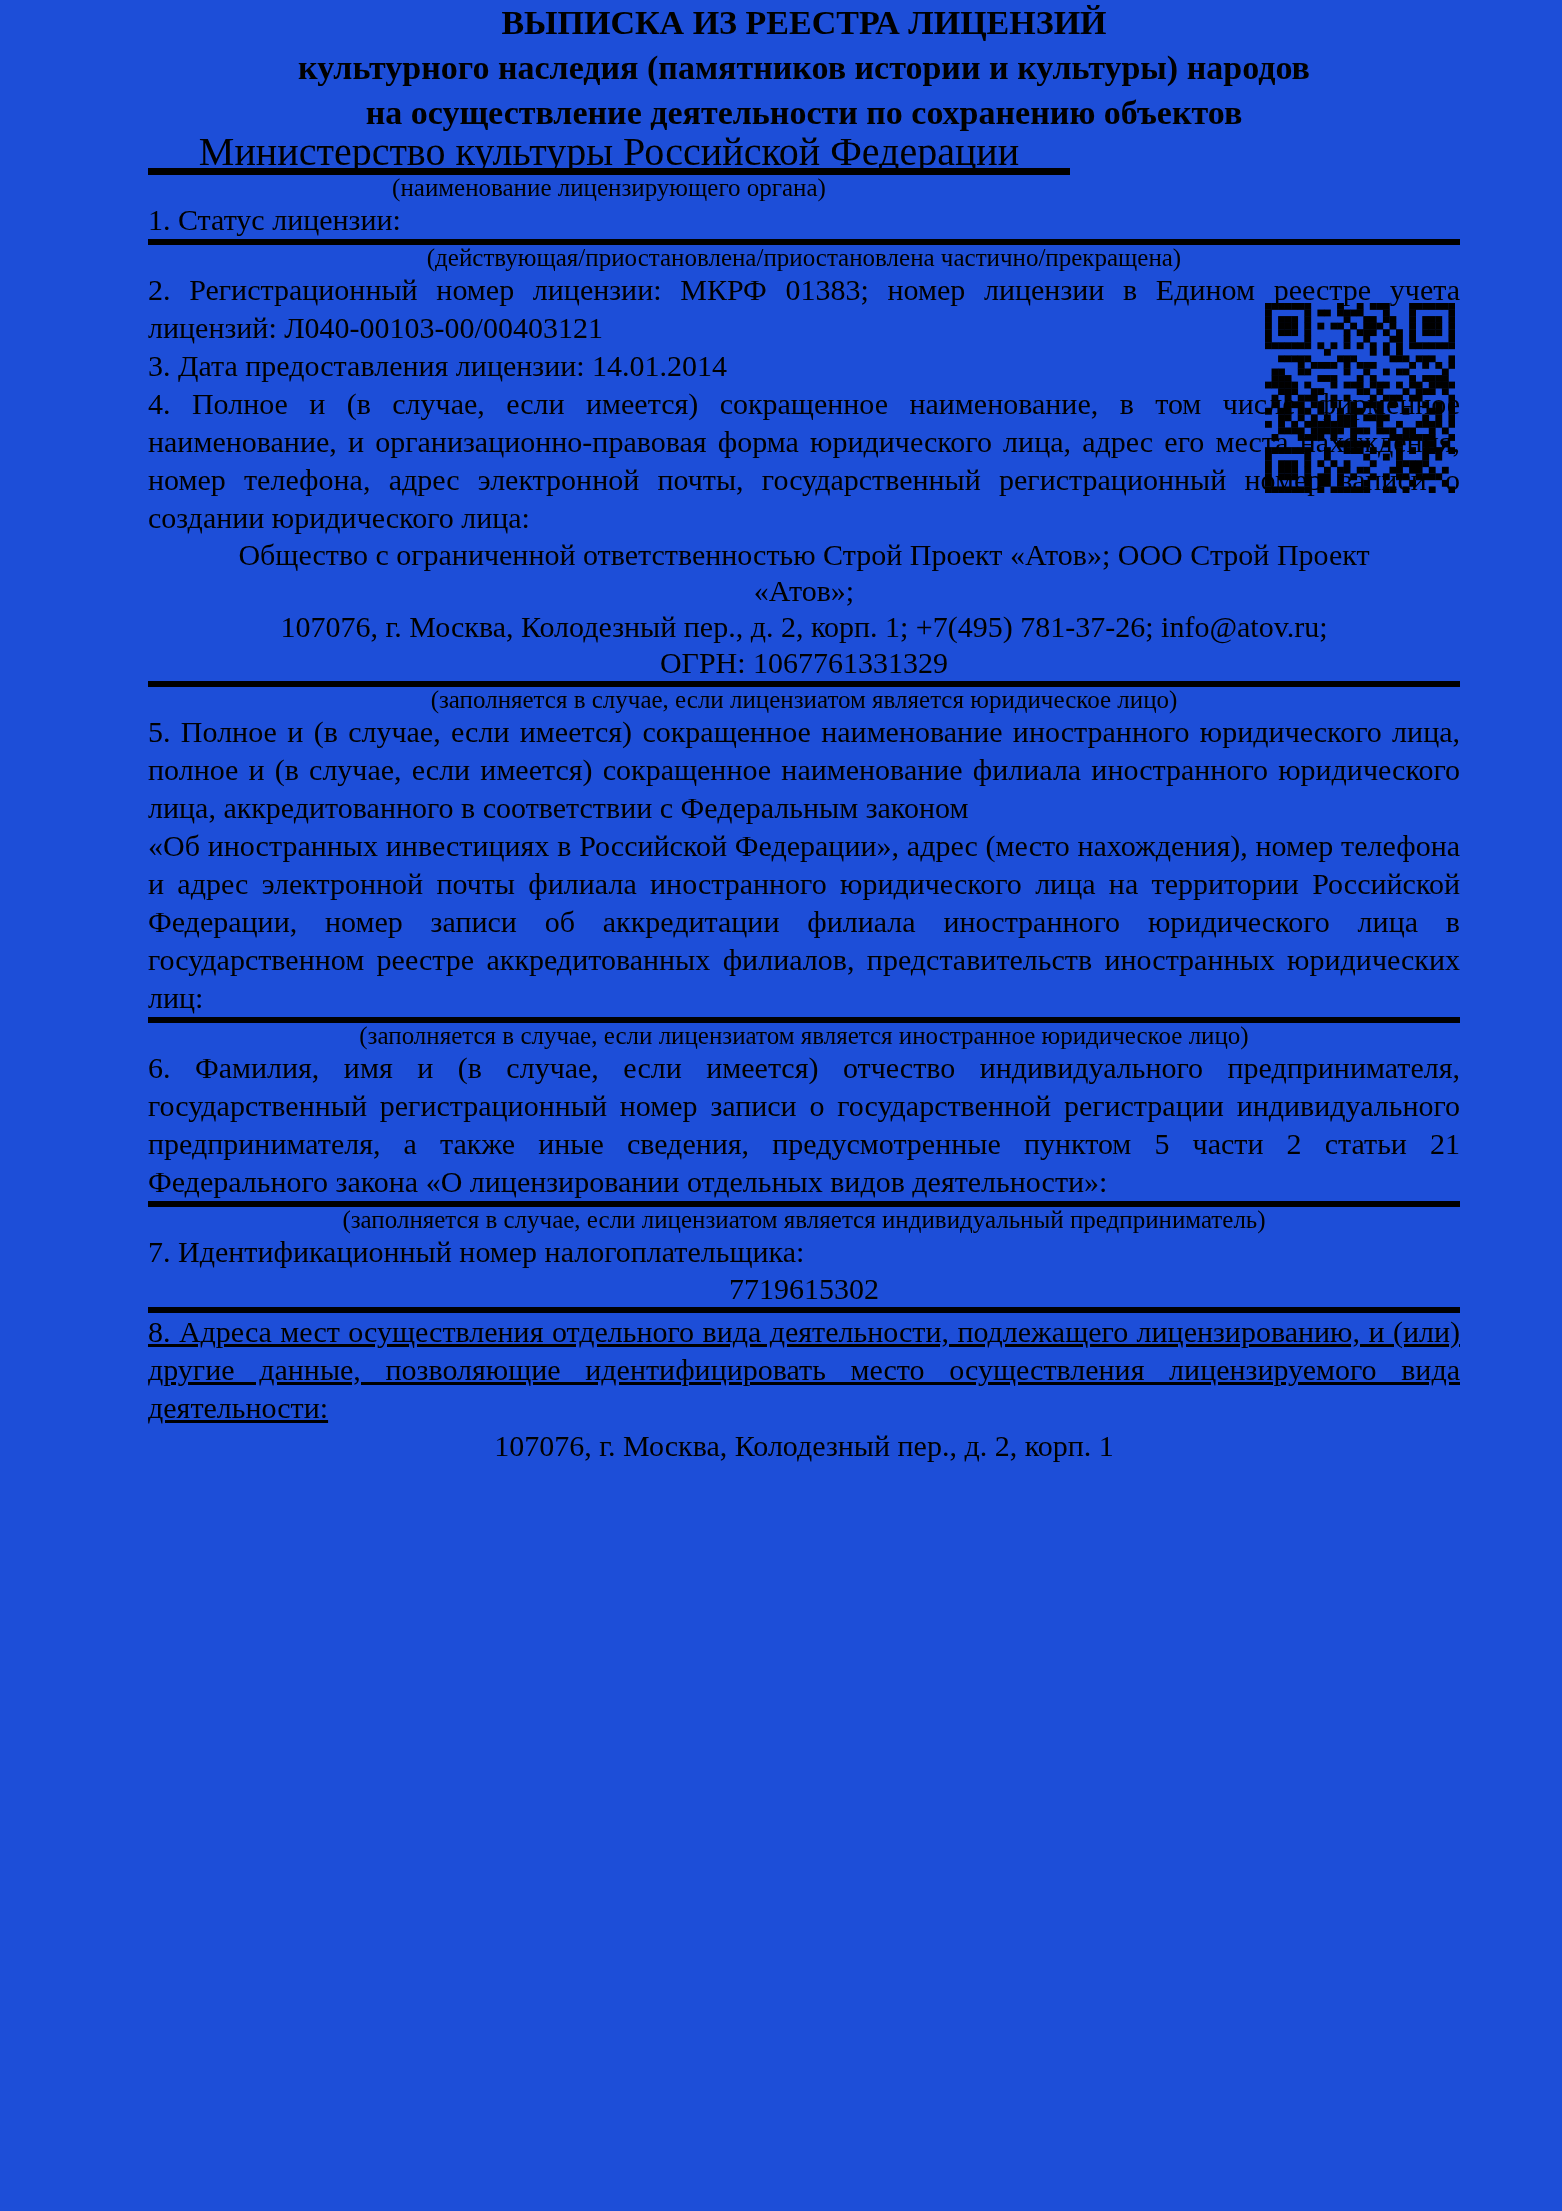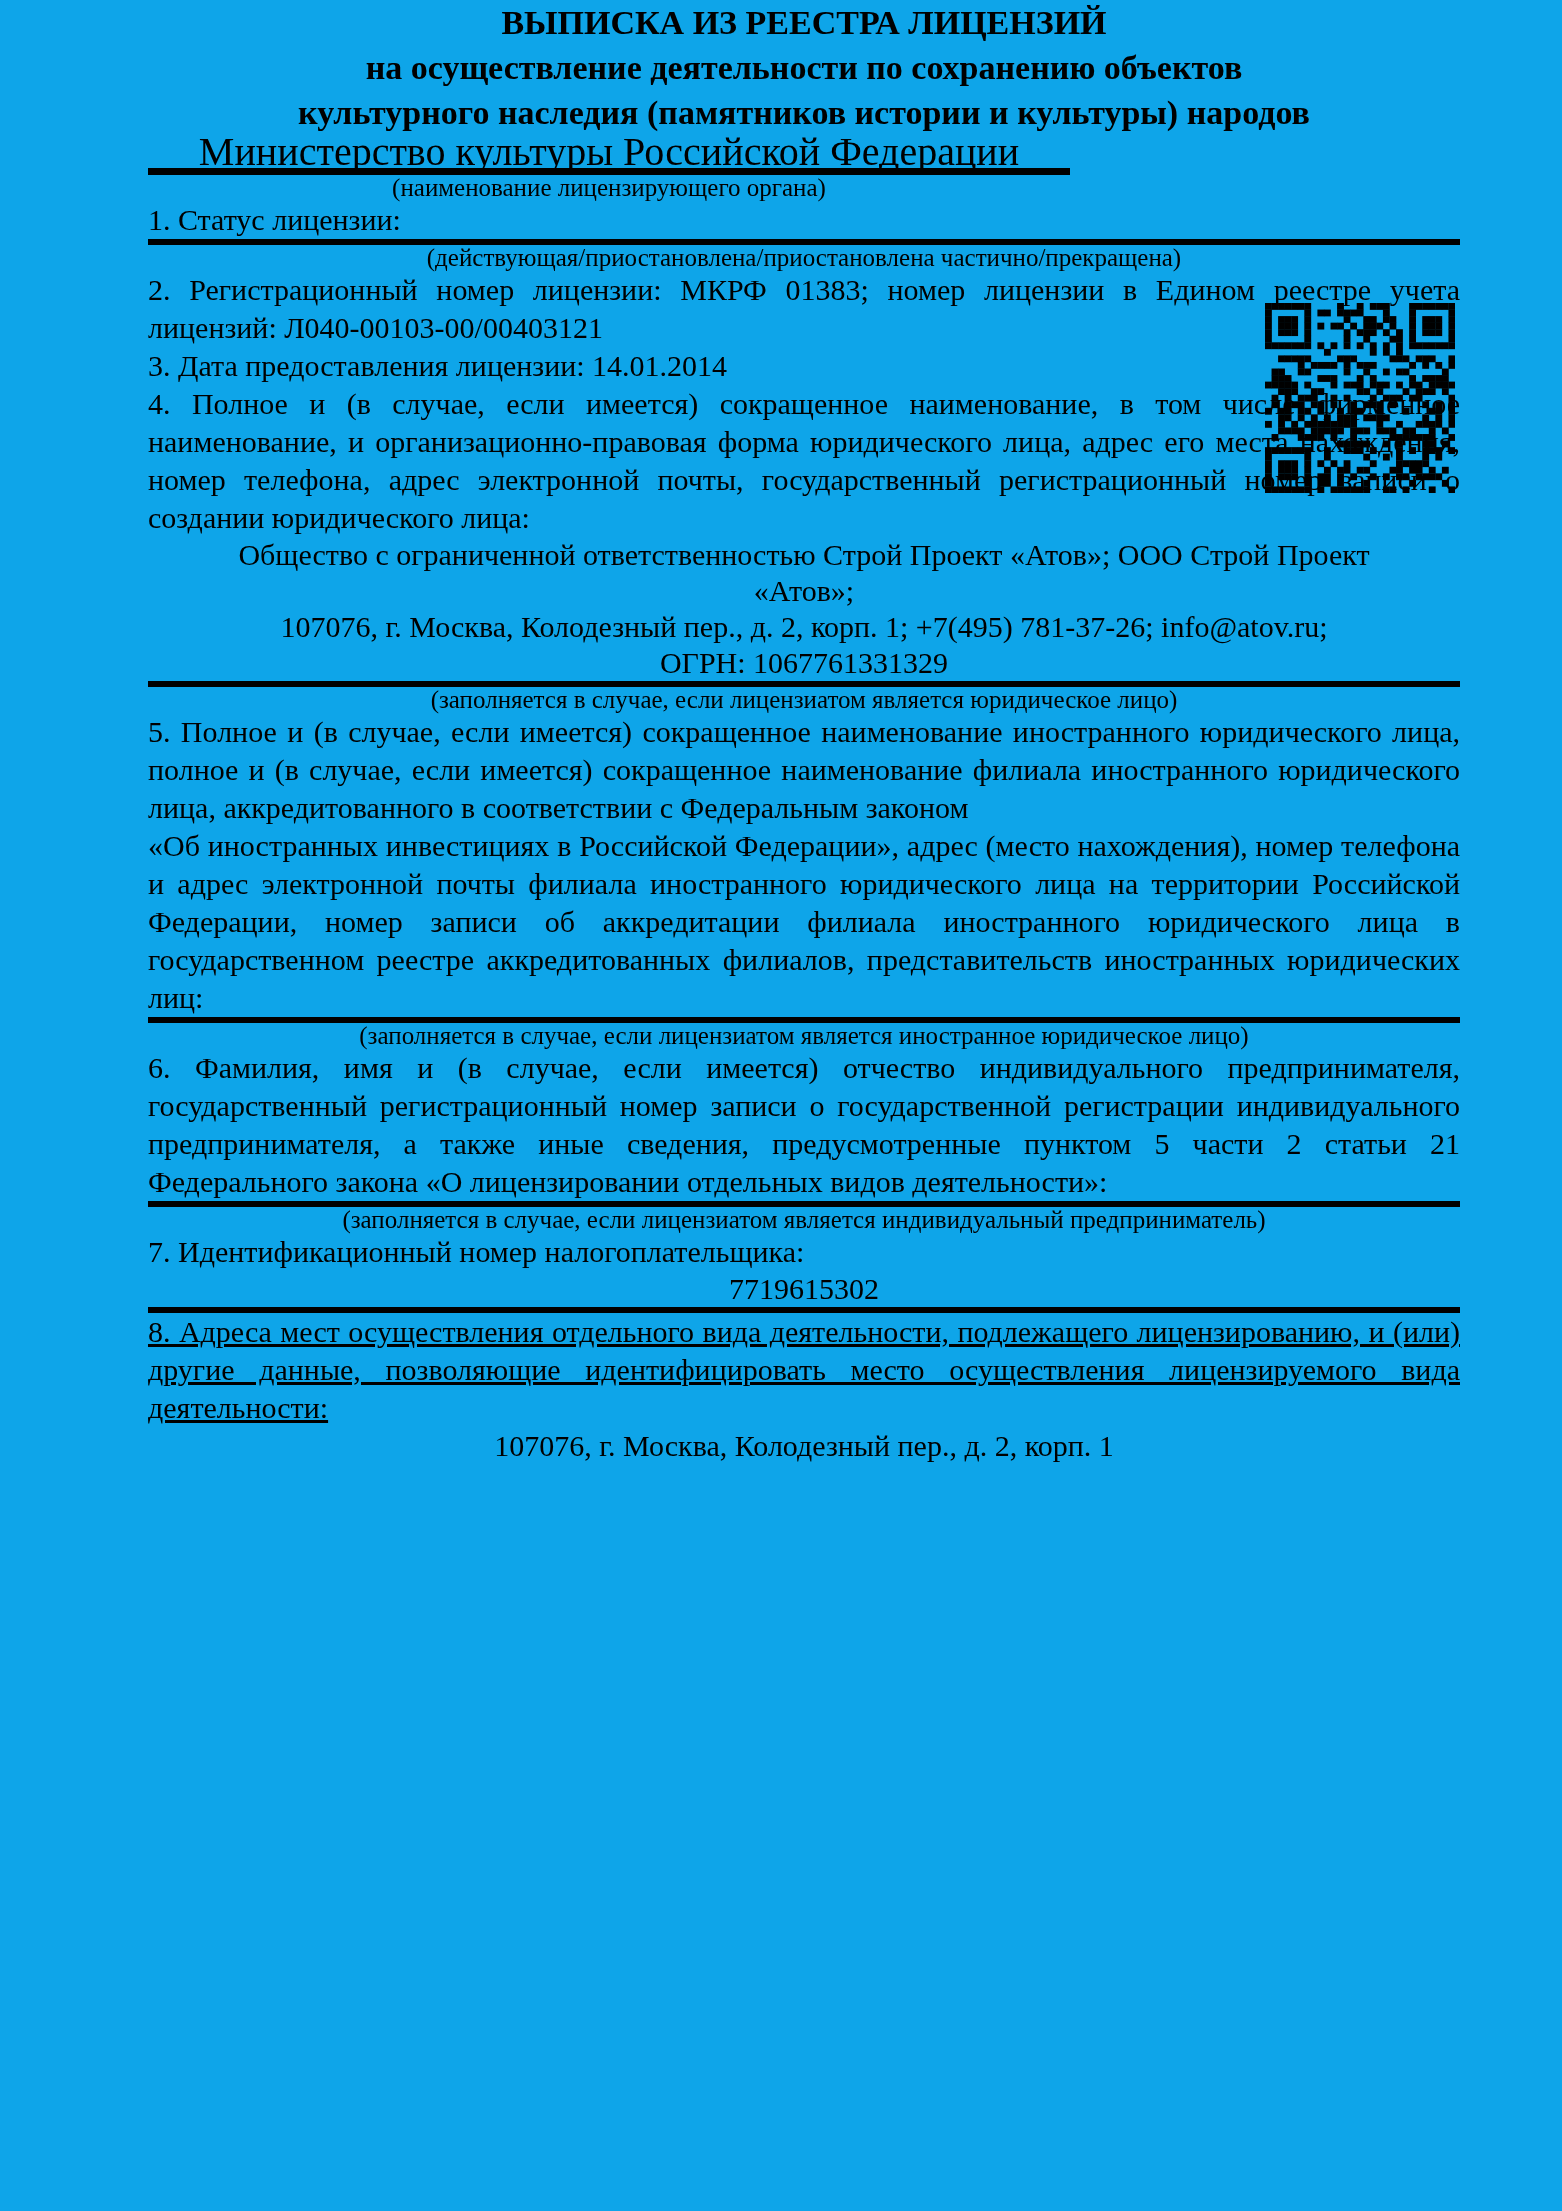"ВЫПИСКА ИЗ РЕЕСТРА ЛИЦЕНЗИЙ" .page { background: #0ea5e9 -> #1d4ed8 }
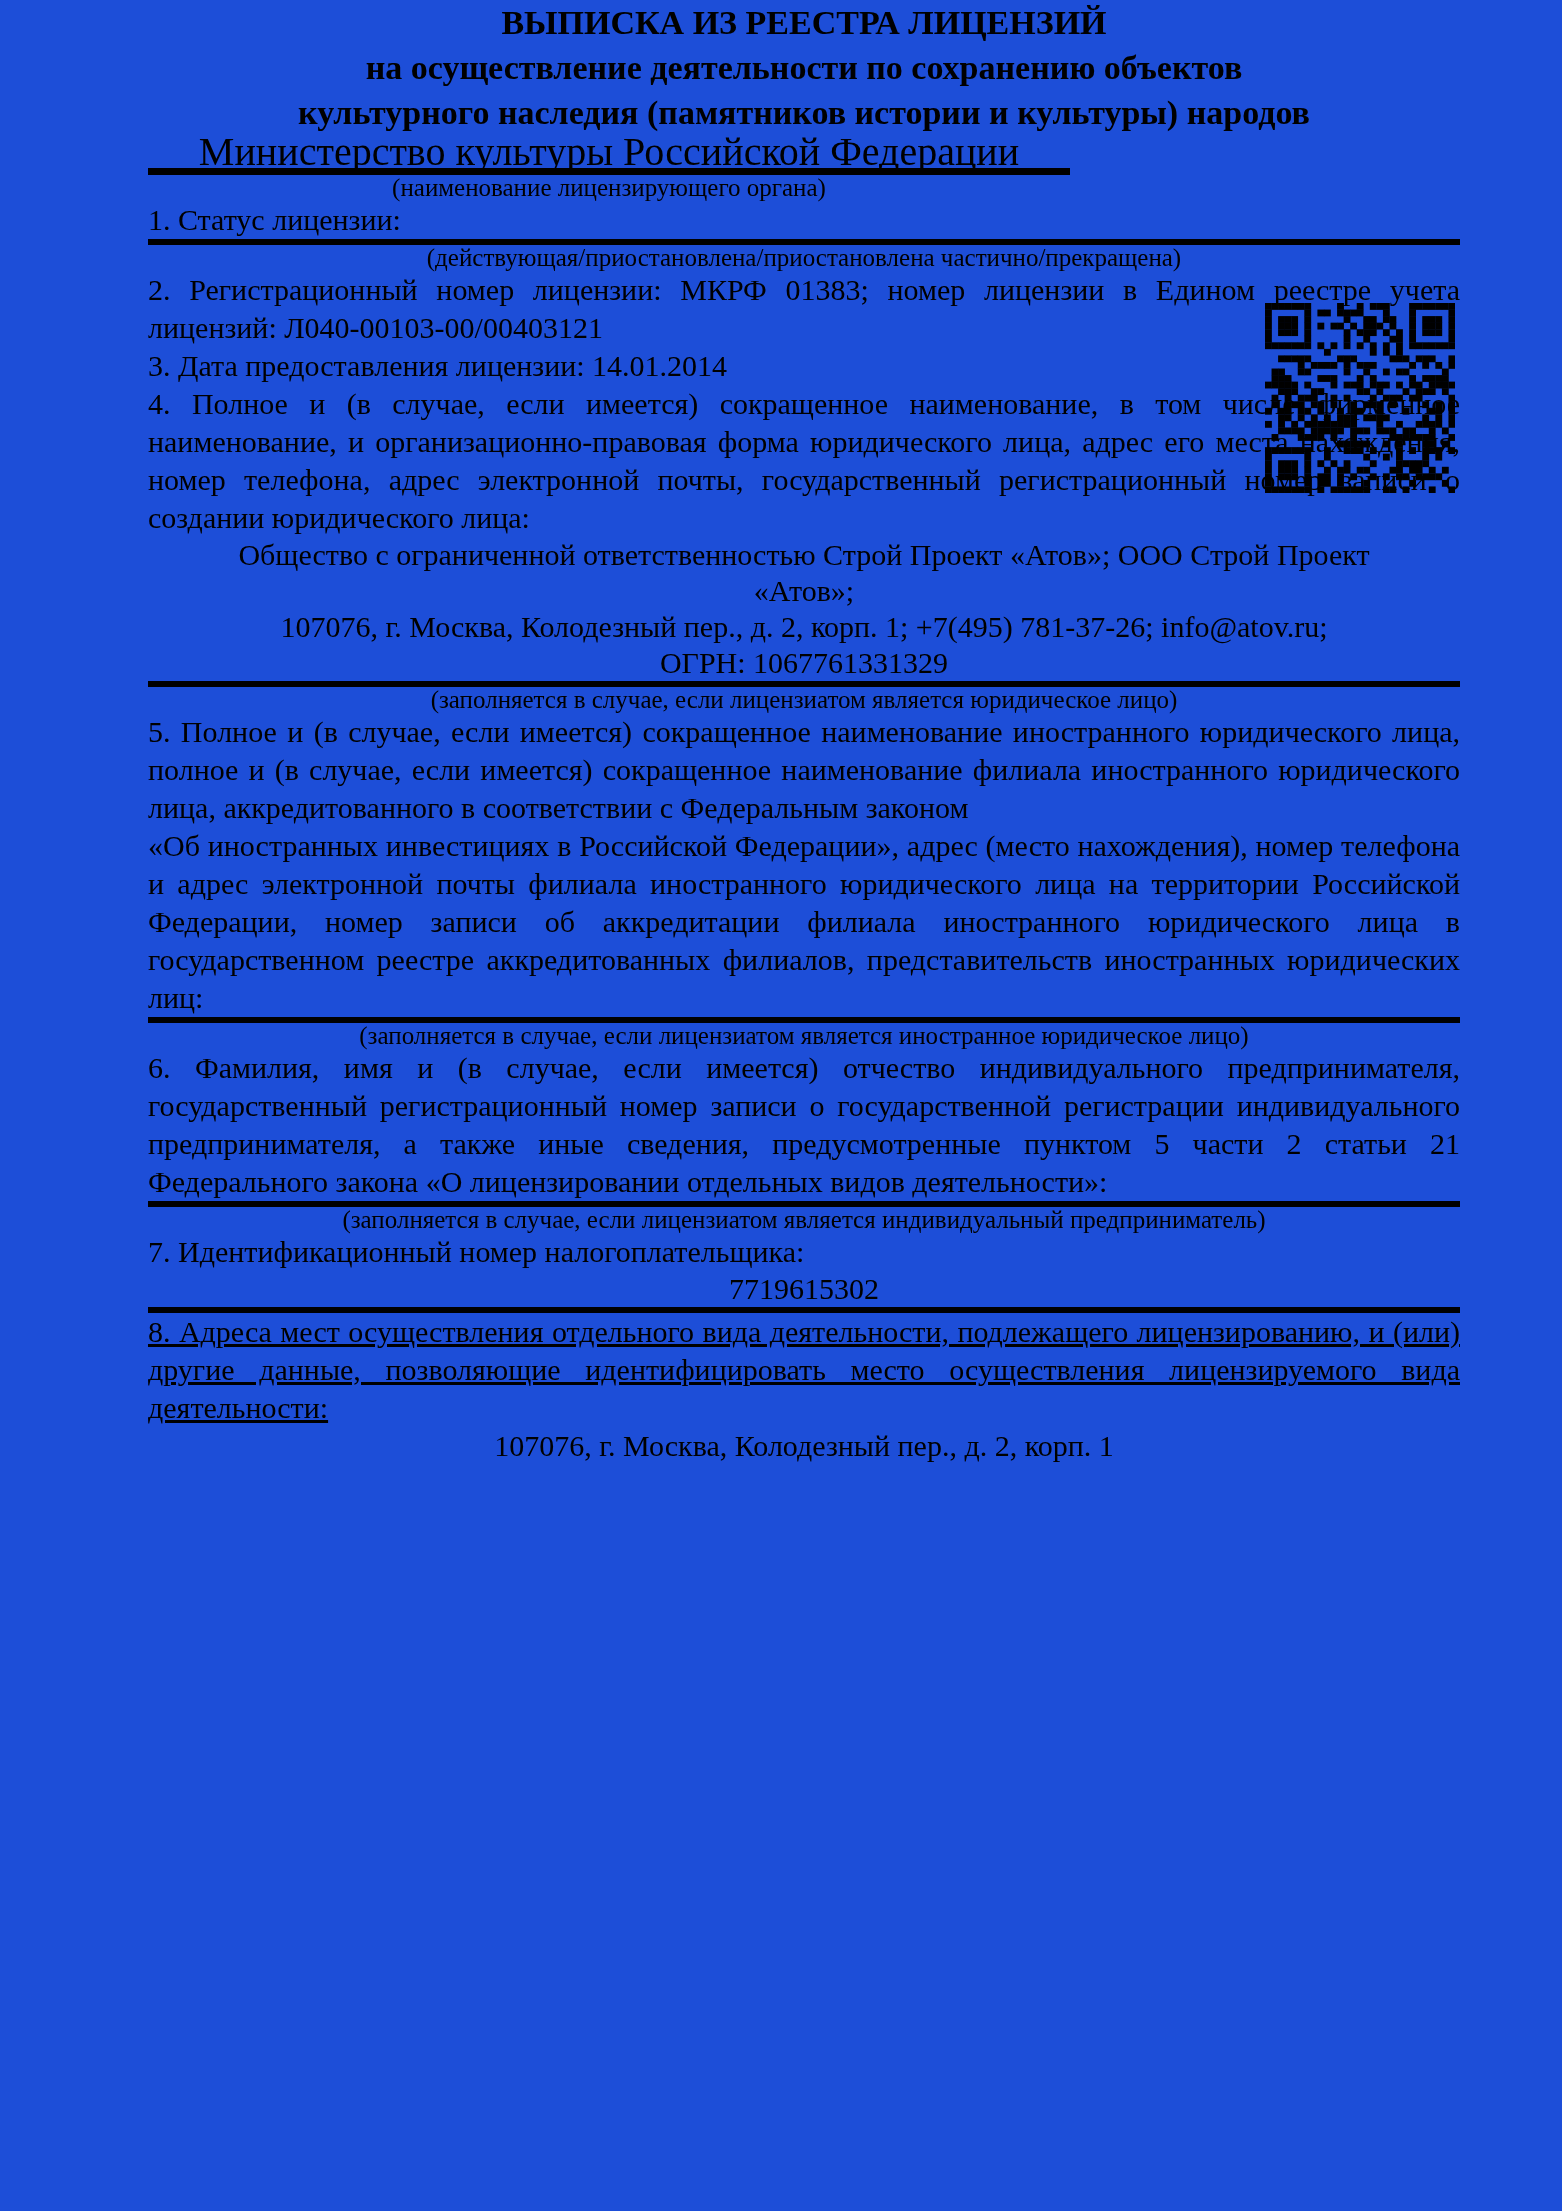"на осуществление деятельности по" div.title-line { order: before "культурного наследия (памятников истории" -> after "культурного наследия (памятников истории" }
